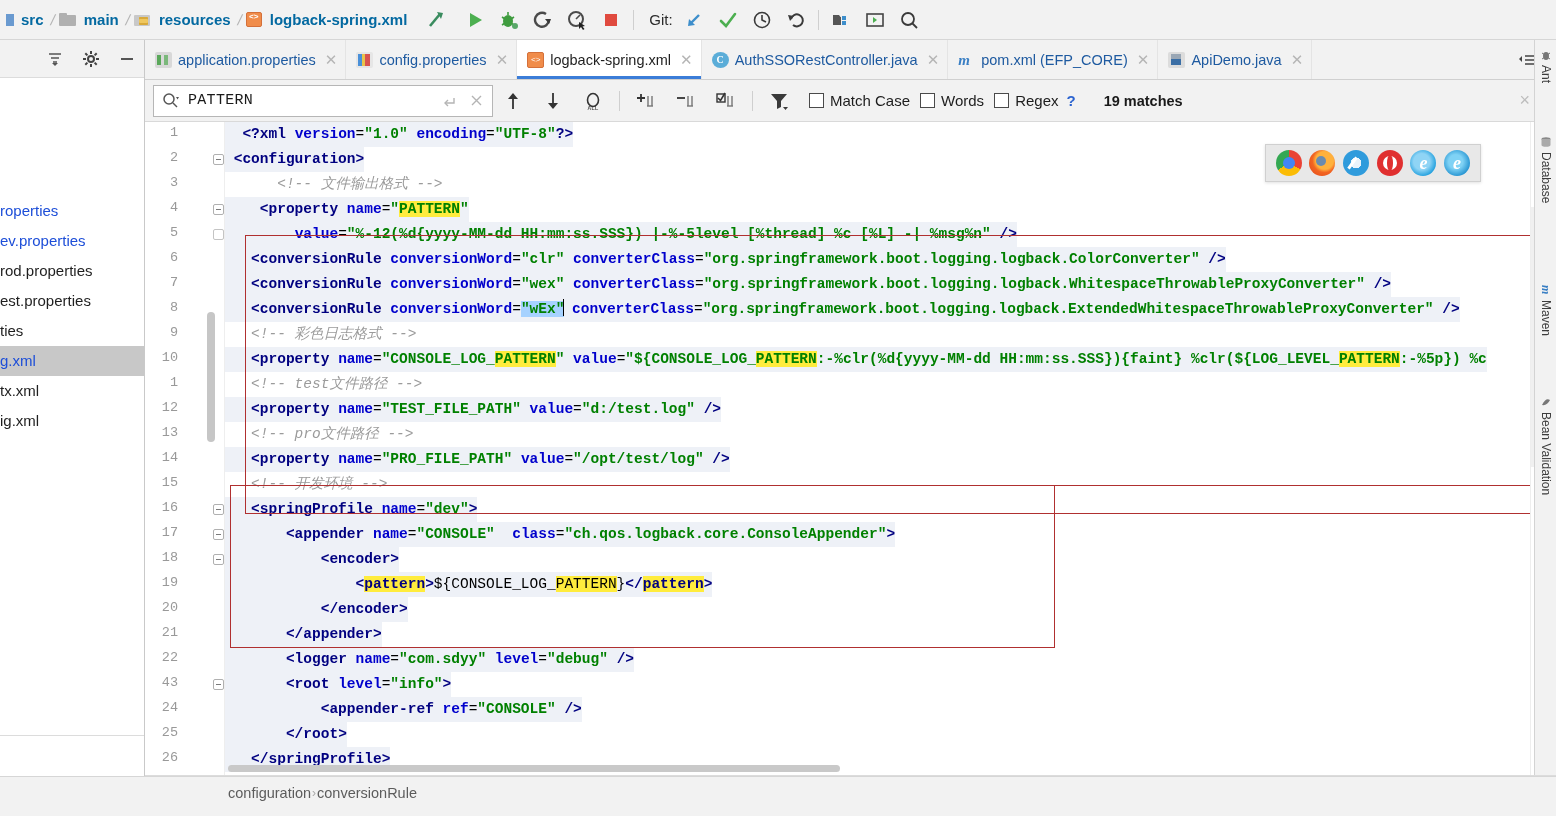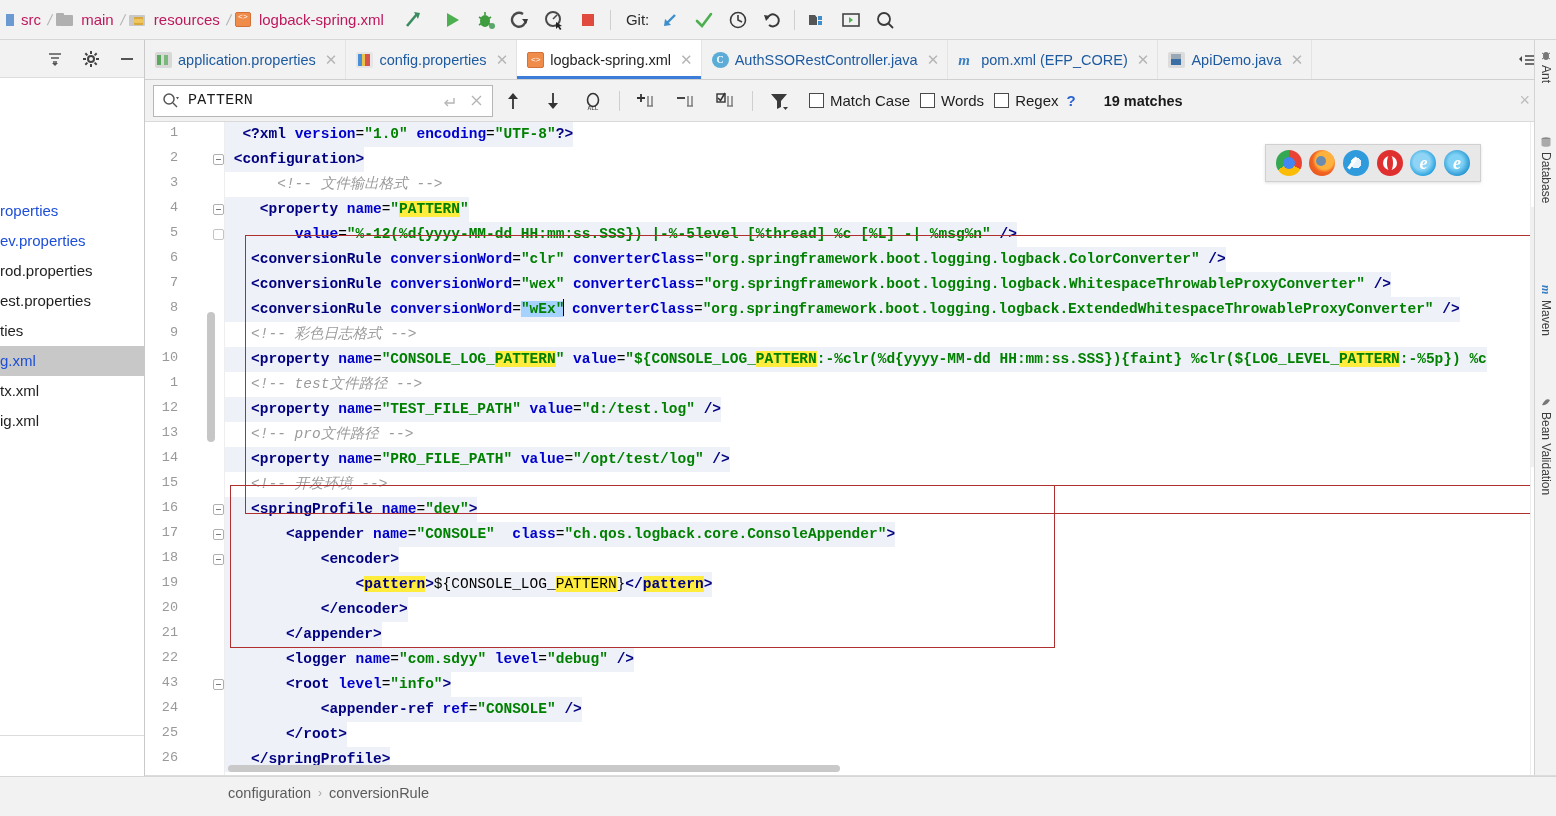"src" .crumb { color: #be185d -> #0369a1; font-weight: none -> bold }
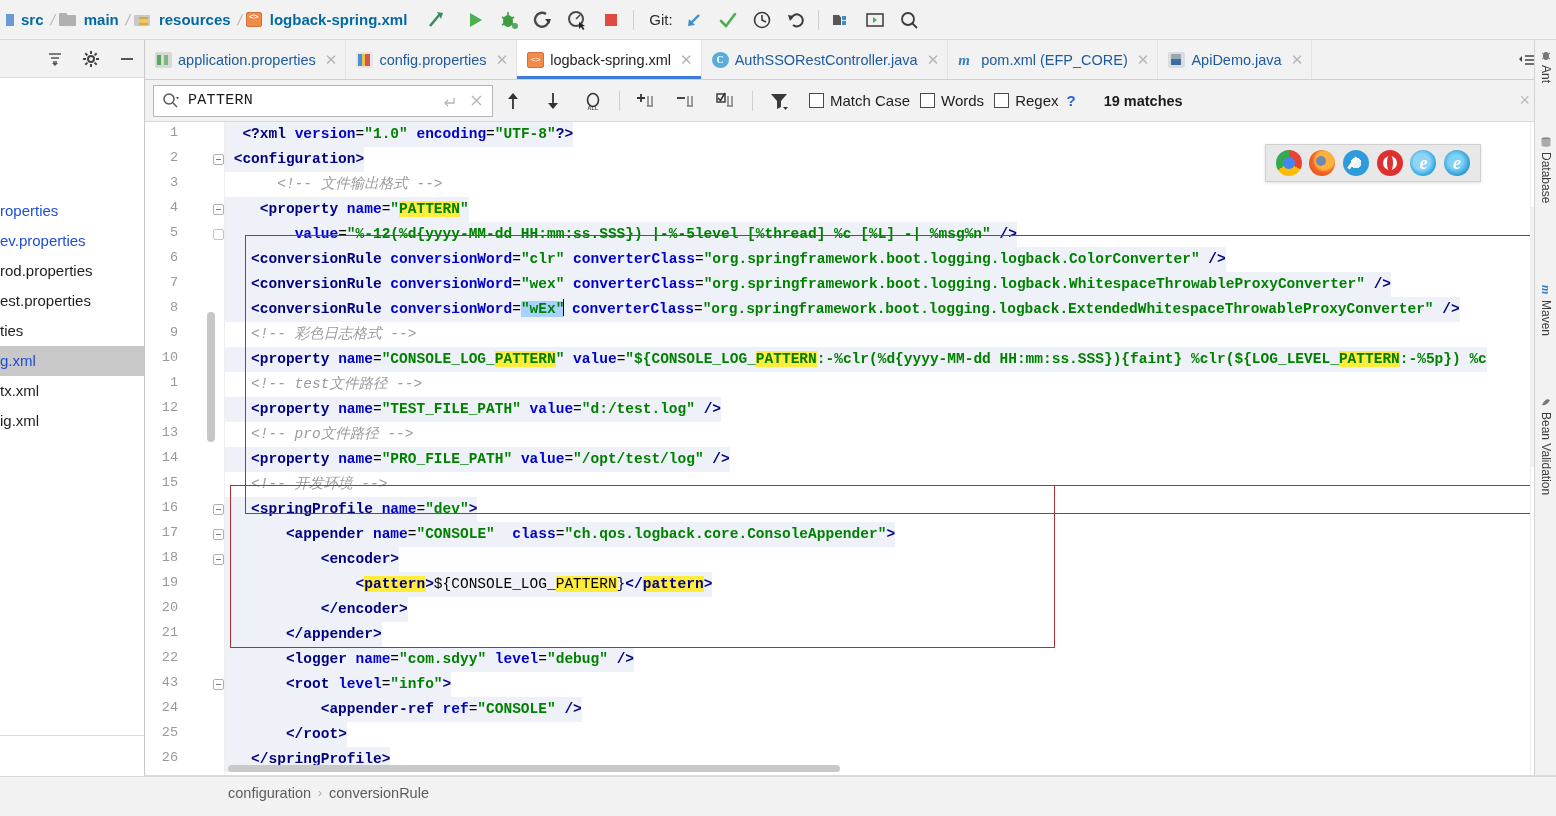"configuration" .bcrumb-bottom { gap: 7px -> 1px }
